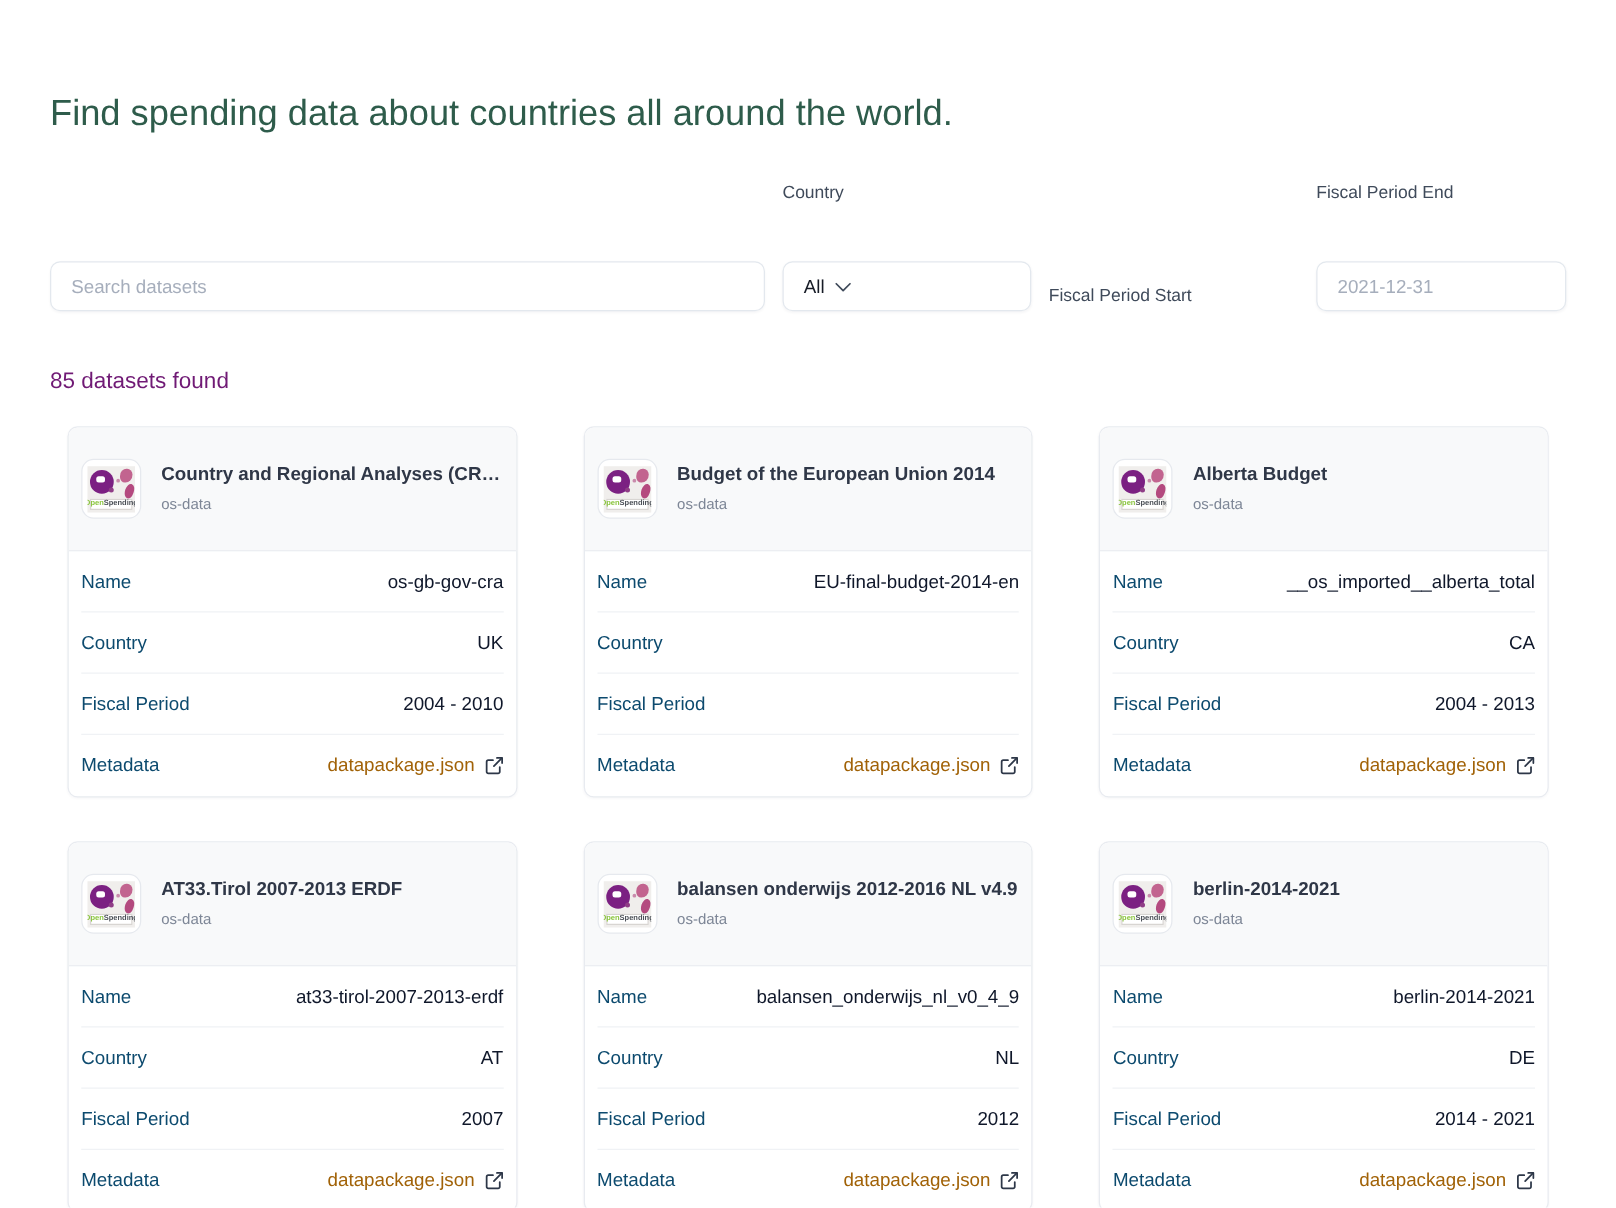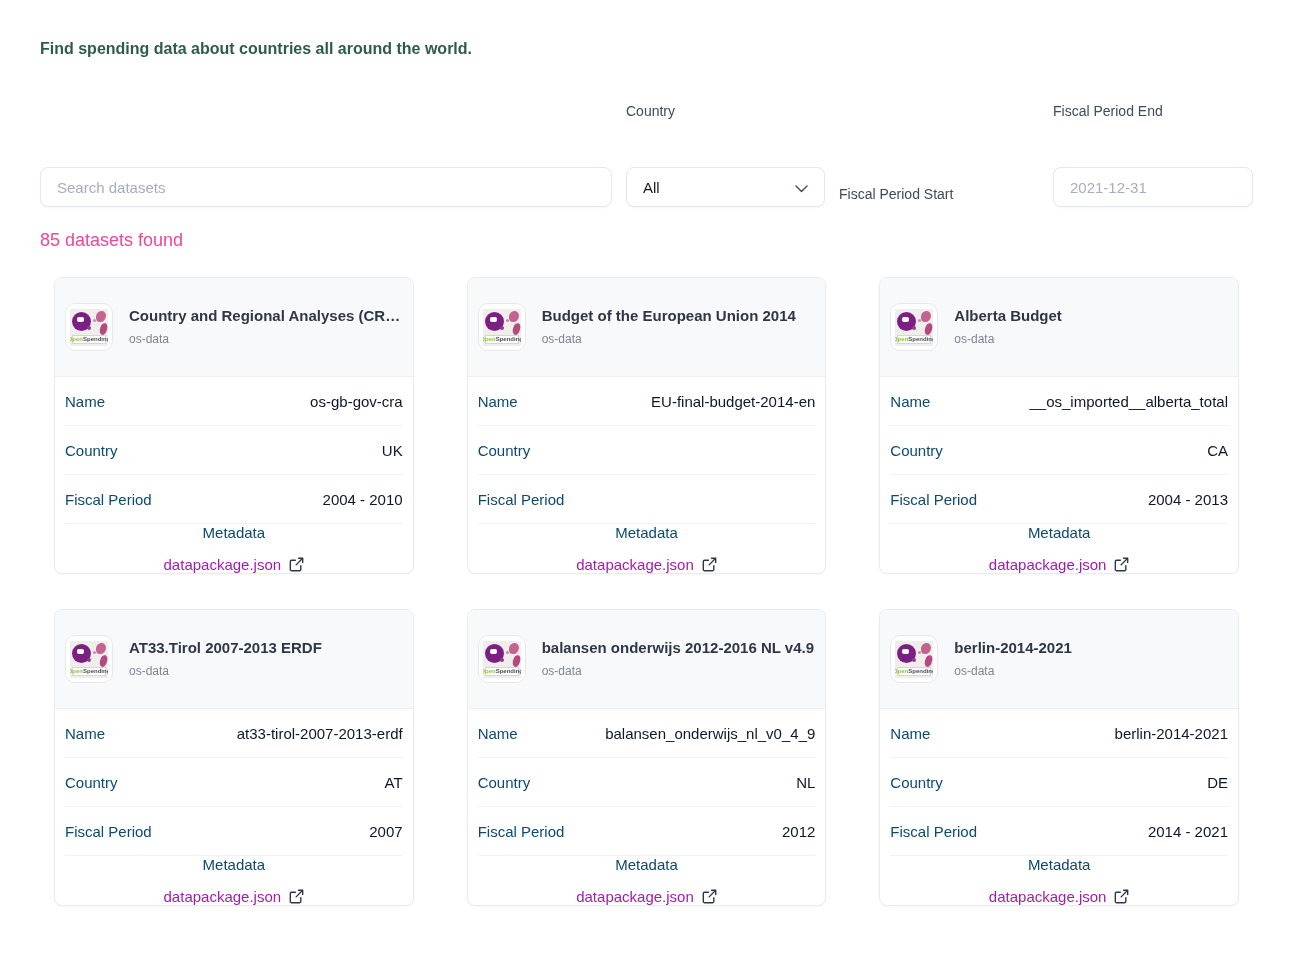"Find spending data about countries" .page-subtitle { font-size: 16px -> 29px; font-weight: 700 -> 400; margin-top: none -> 42px }
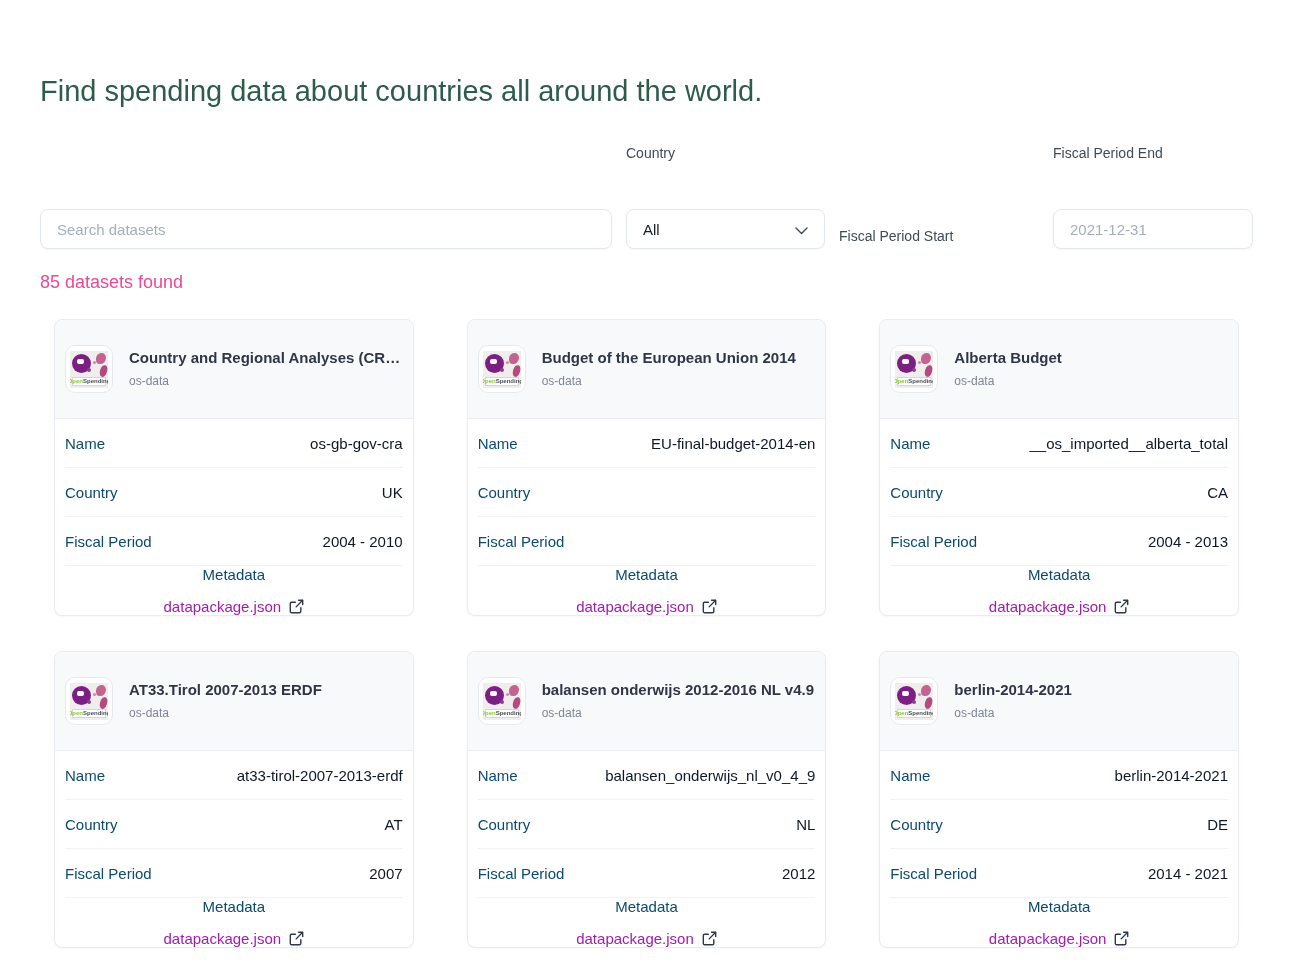"All" .select-box { justify-content: space-between -> flex-start }
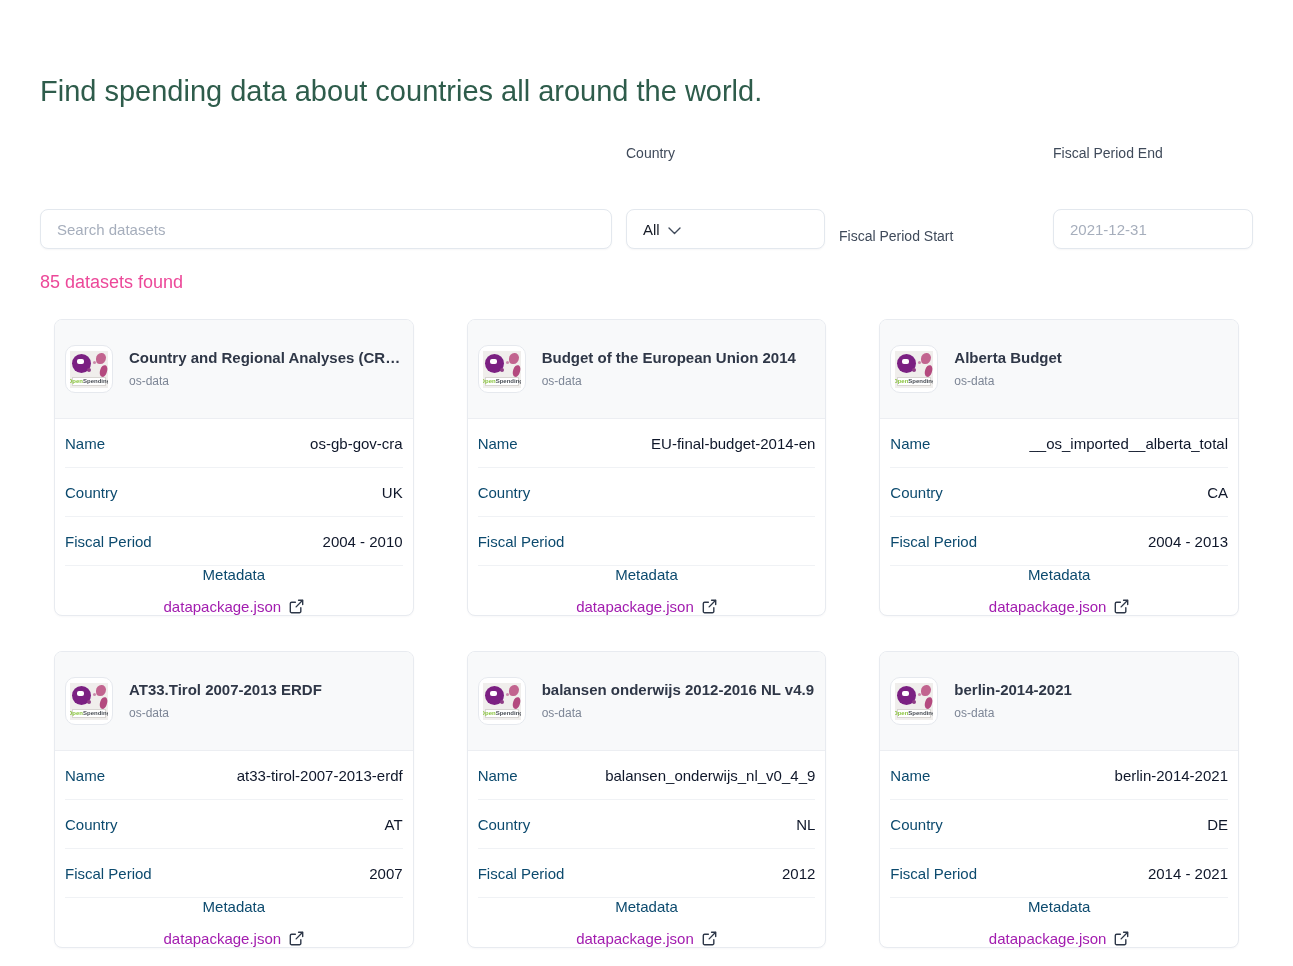"85 datasets found" .results-count { color: #ec4899 -> #701a75; margin-top: 23px -> 45px }
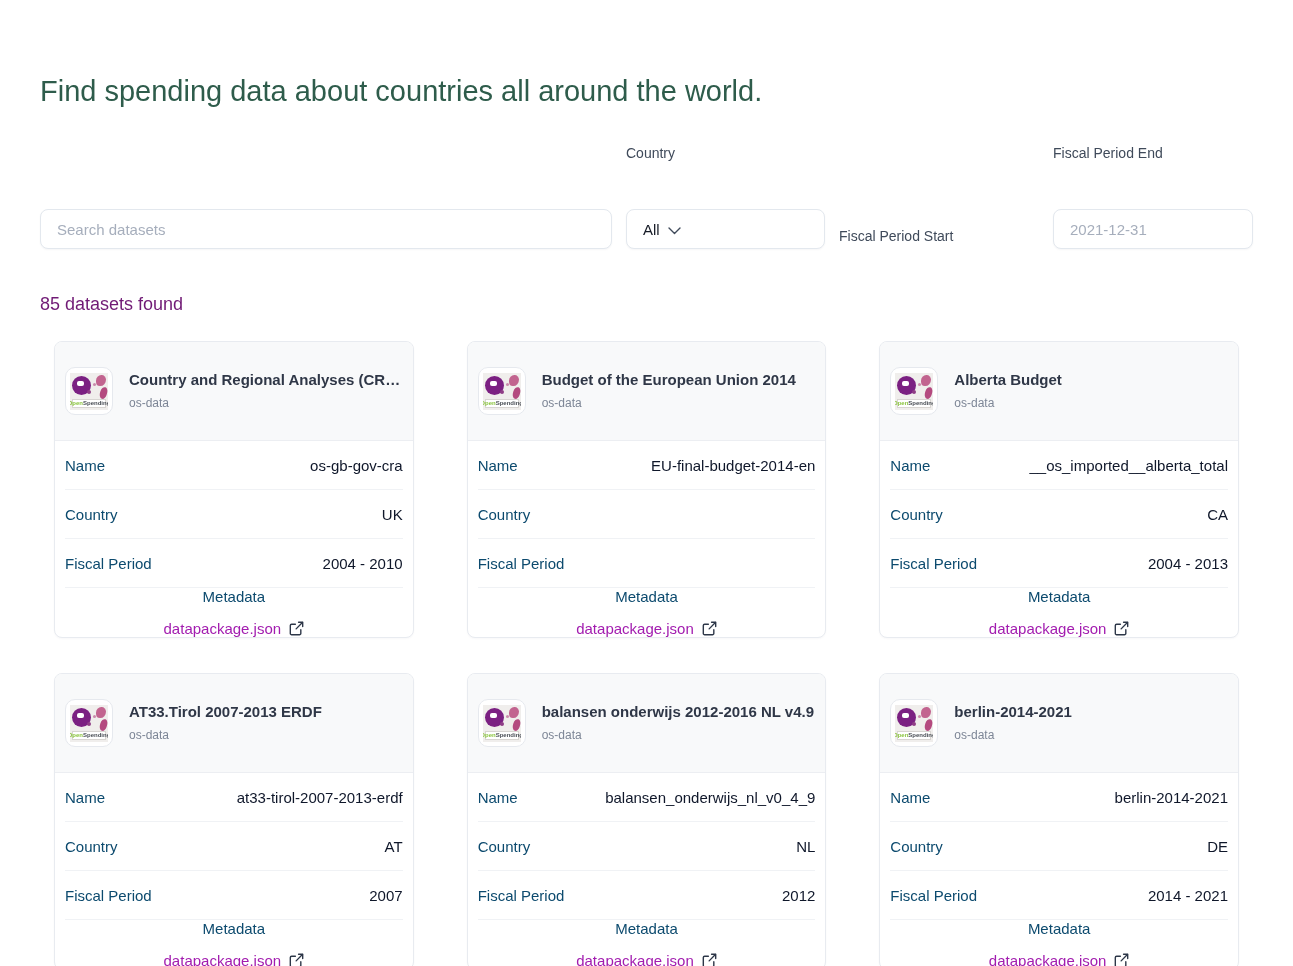"Metadata" .field-row:last-child { flex-direction: column -> none }
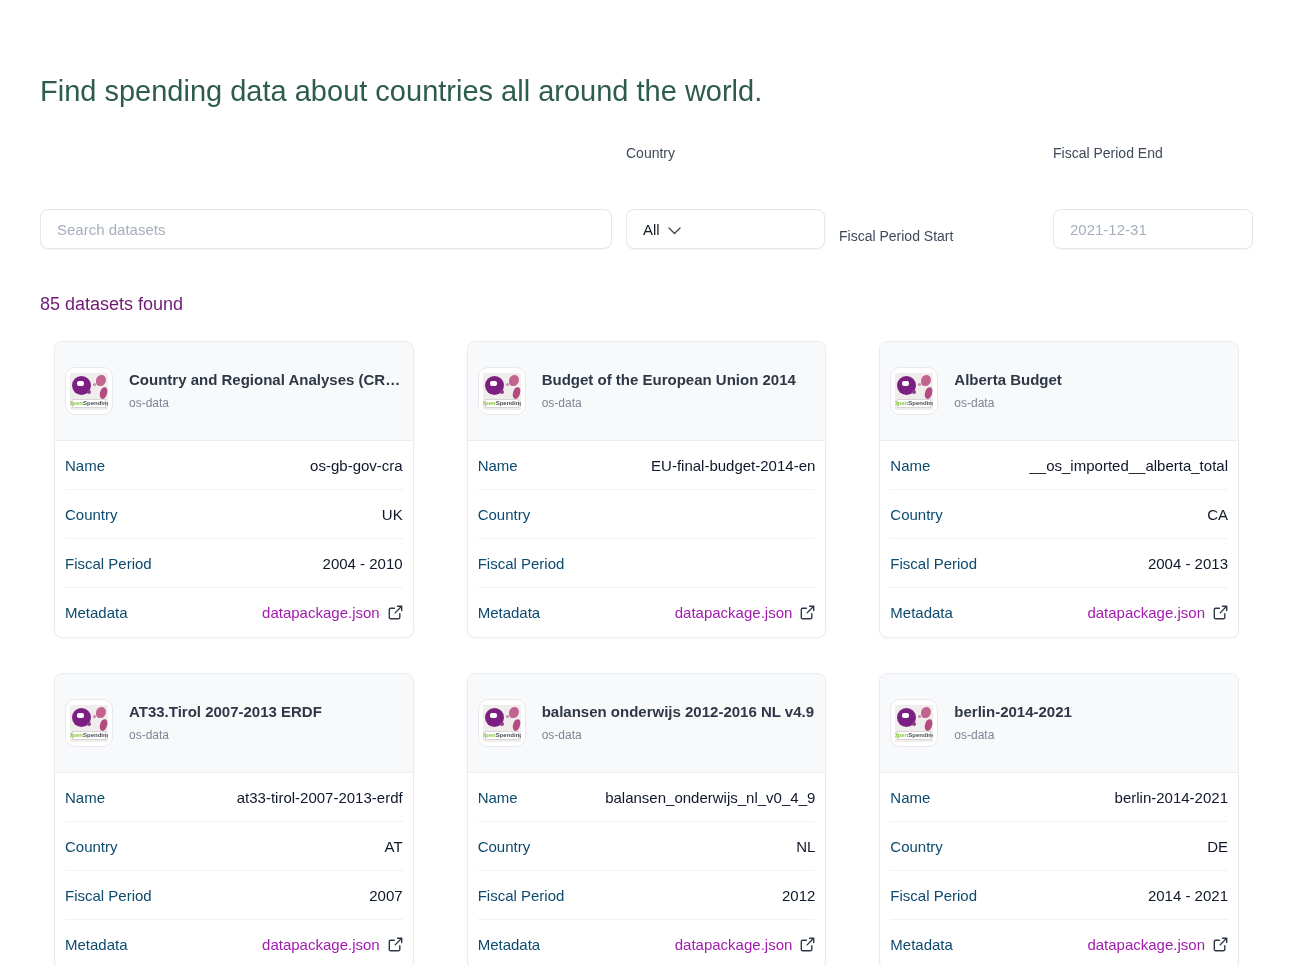"datapackage.json" .meta-link { color: #a21caf -> #a16207 }
